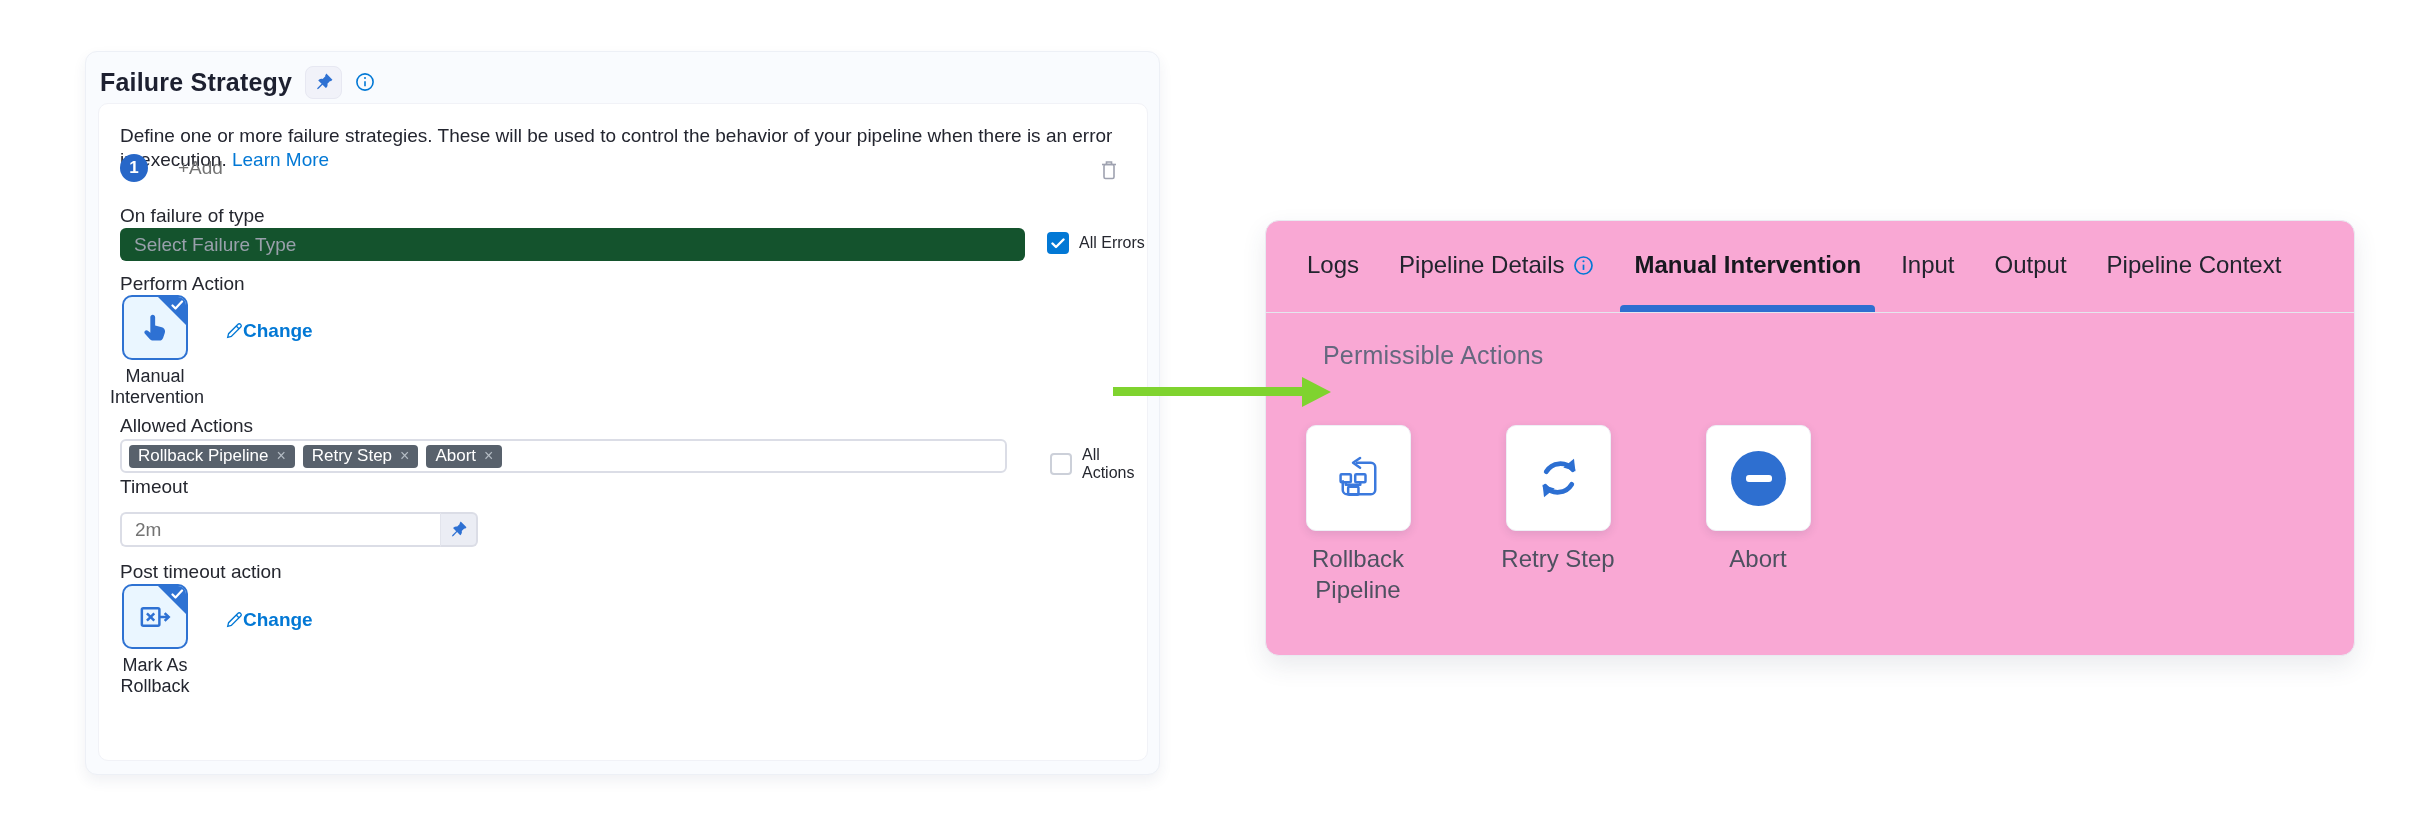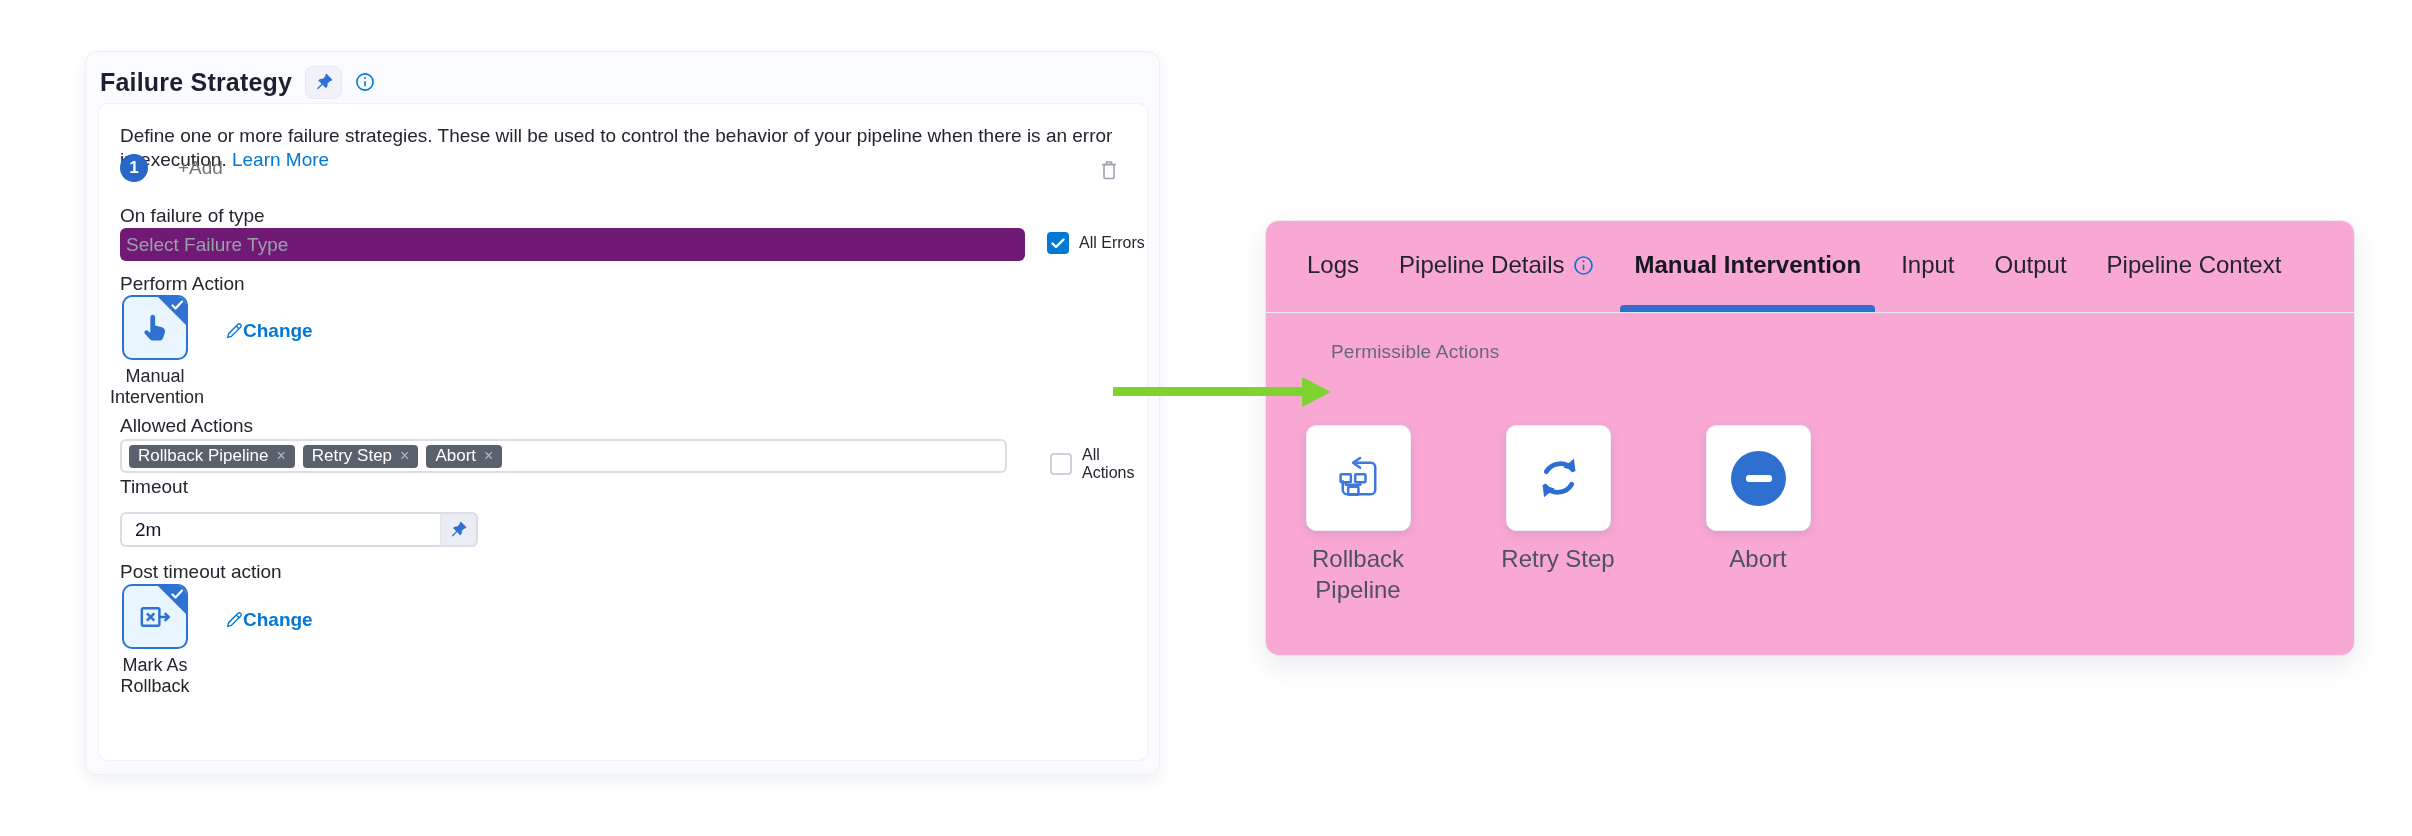"Select Failure Type" .sel-failure { background: #701a75 -> #14532d; padding: 0 6px -> 0 14px }
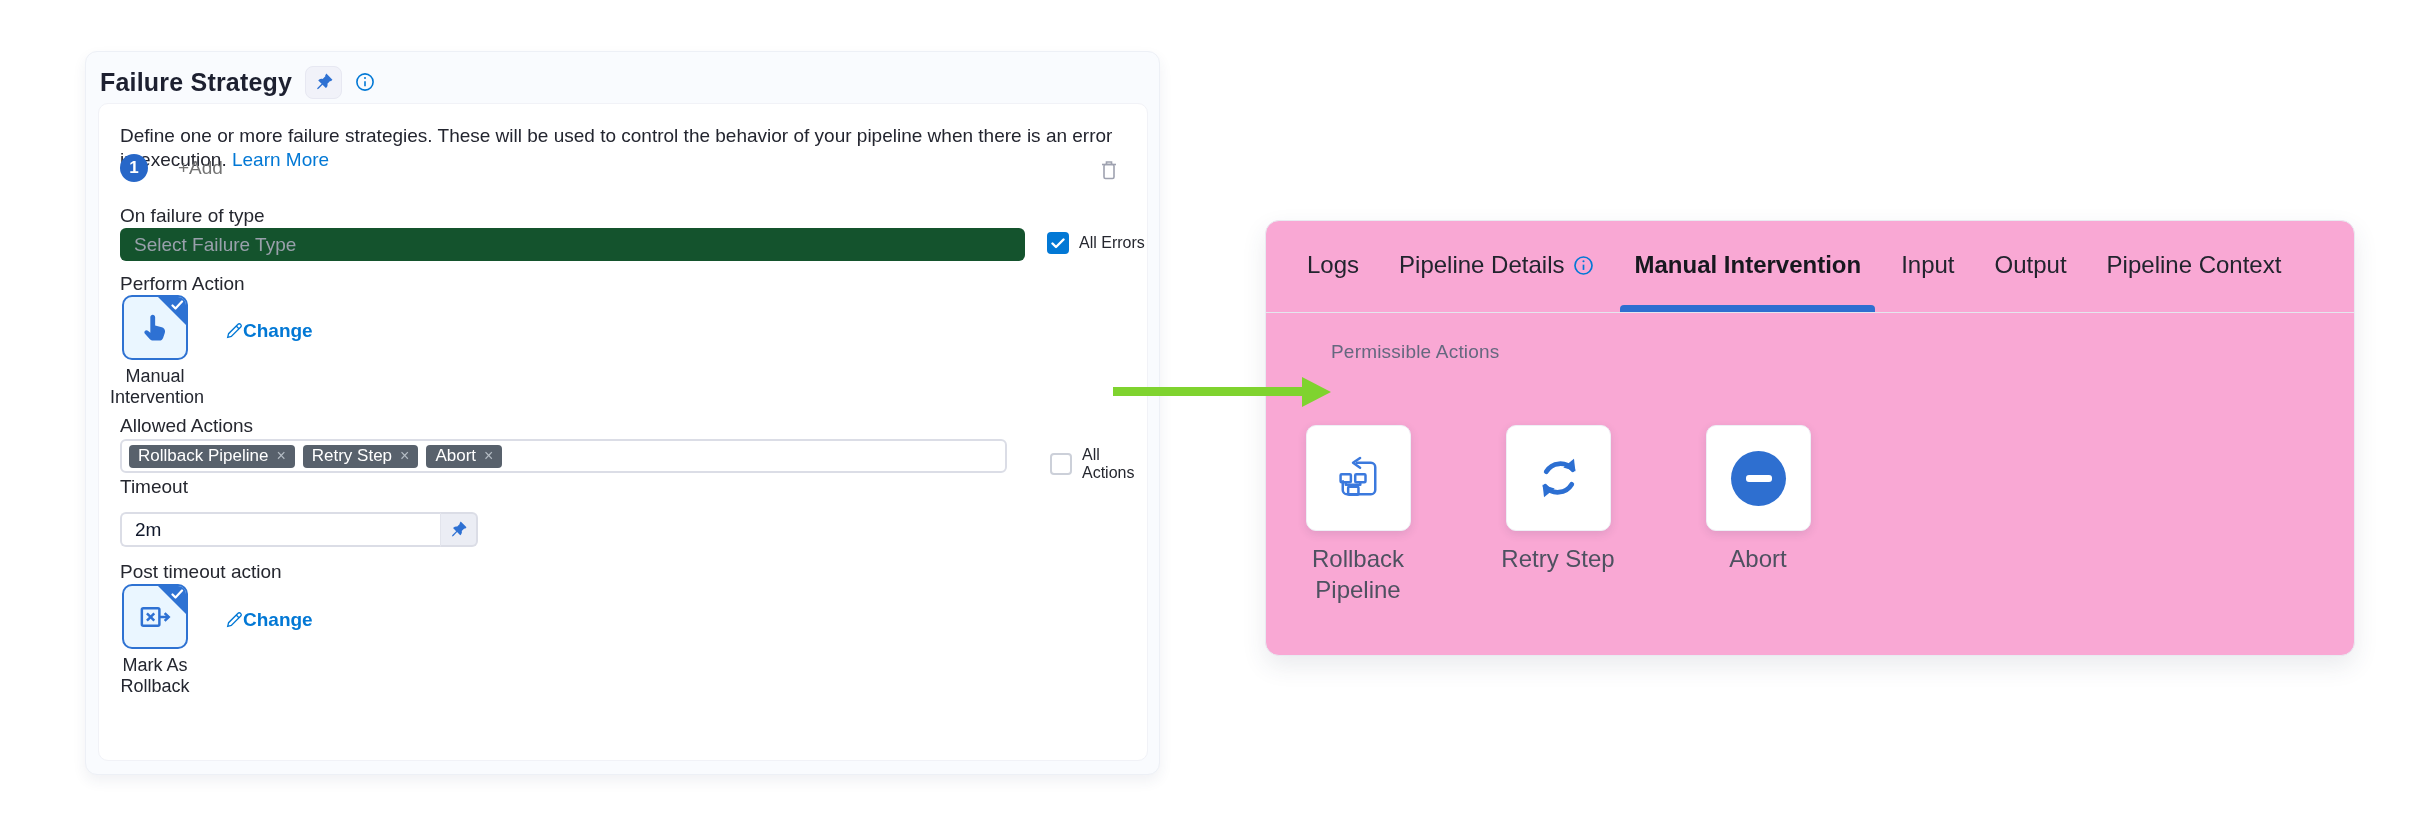"Permissible Actions" .perm-title { font-size: 19px -> 25px; left: 65px -> 57px }
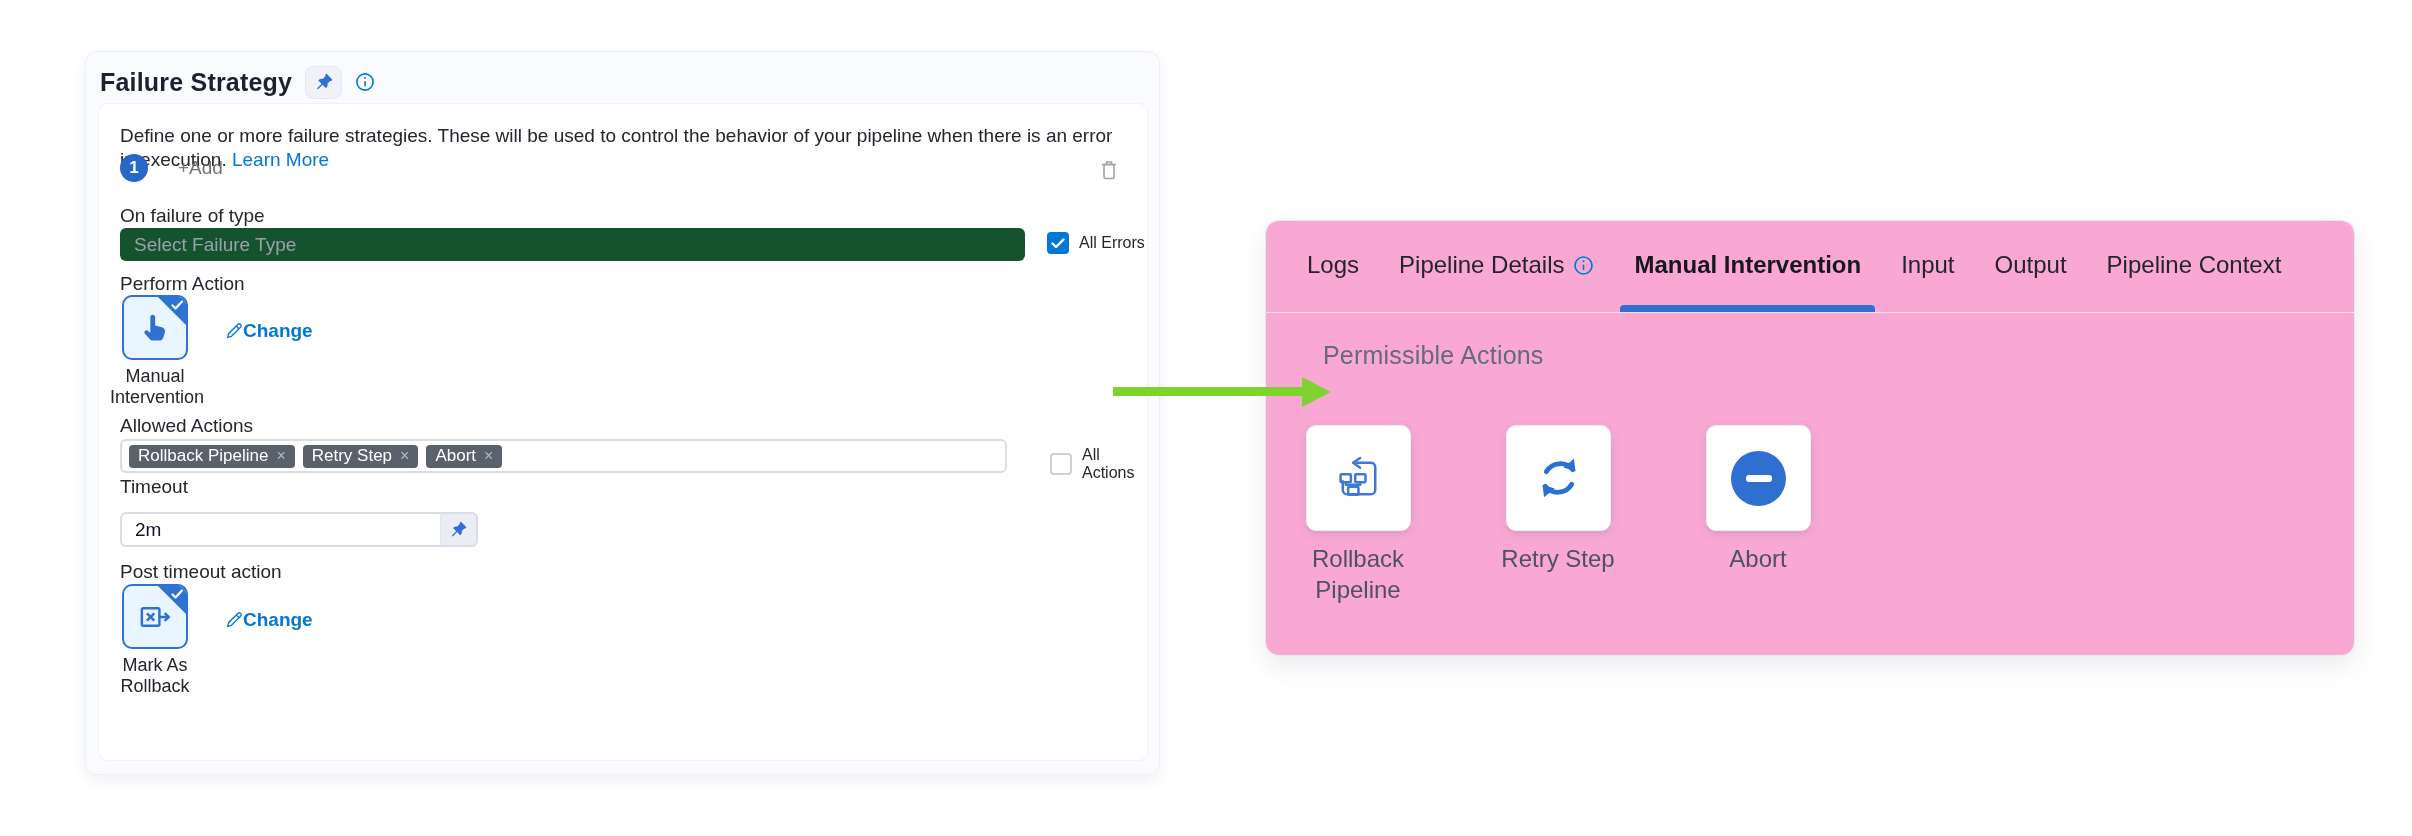"2m" .timeout-input { color: #0f172a -> #737373 }
